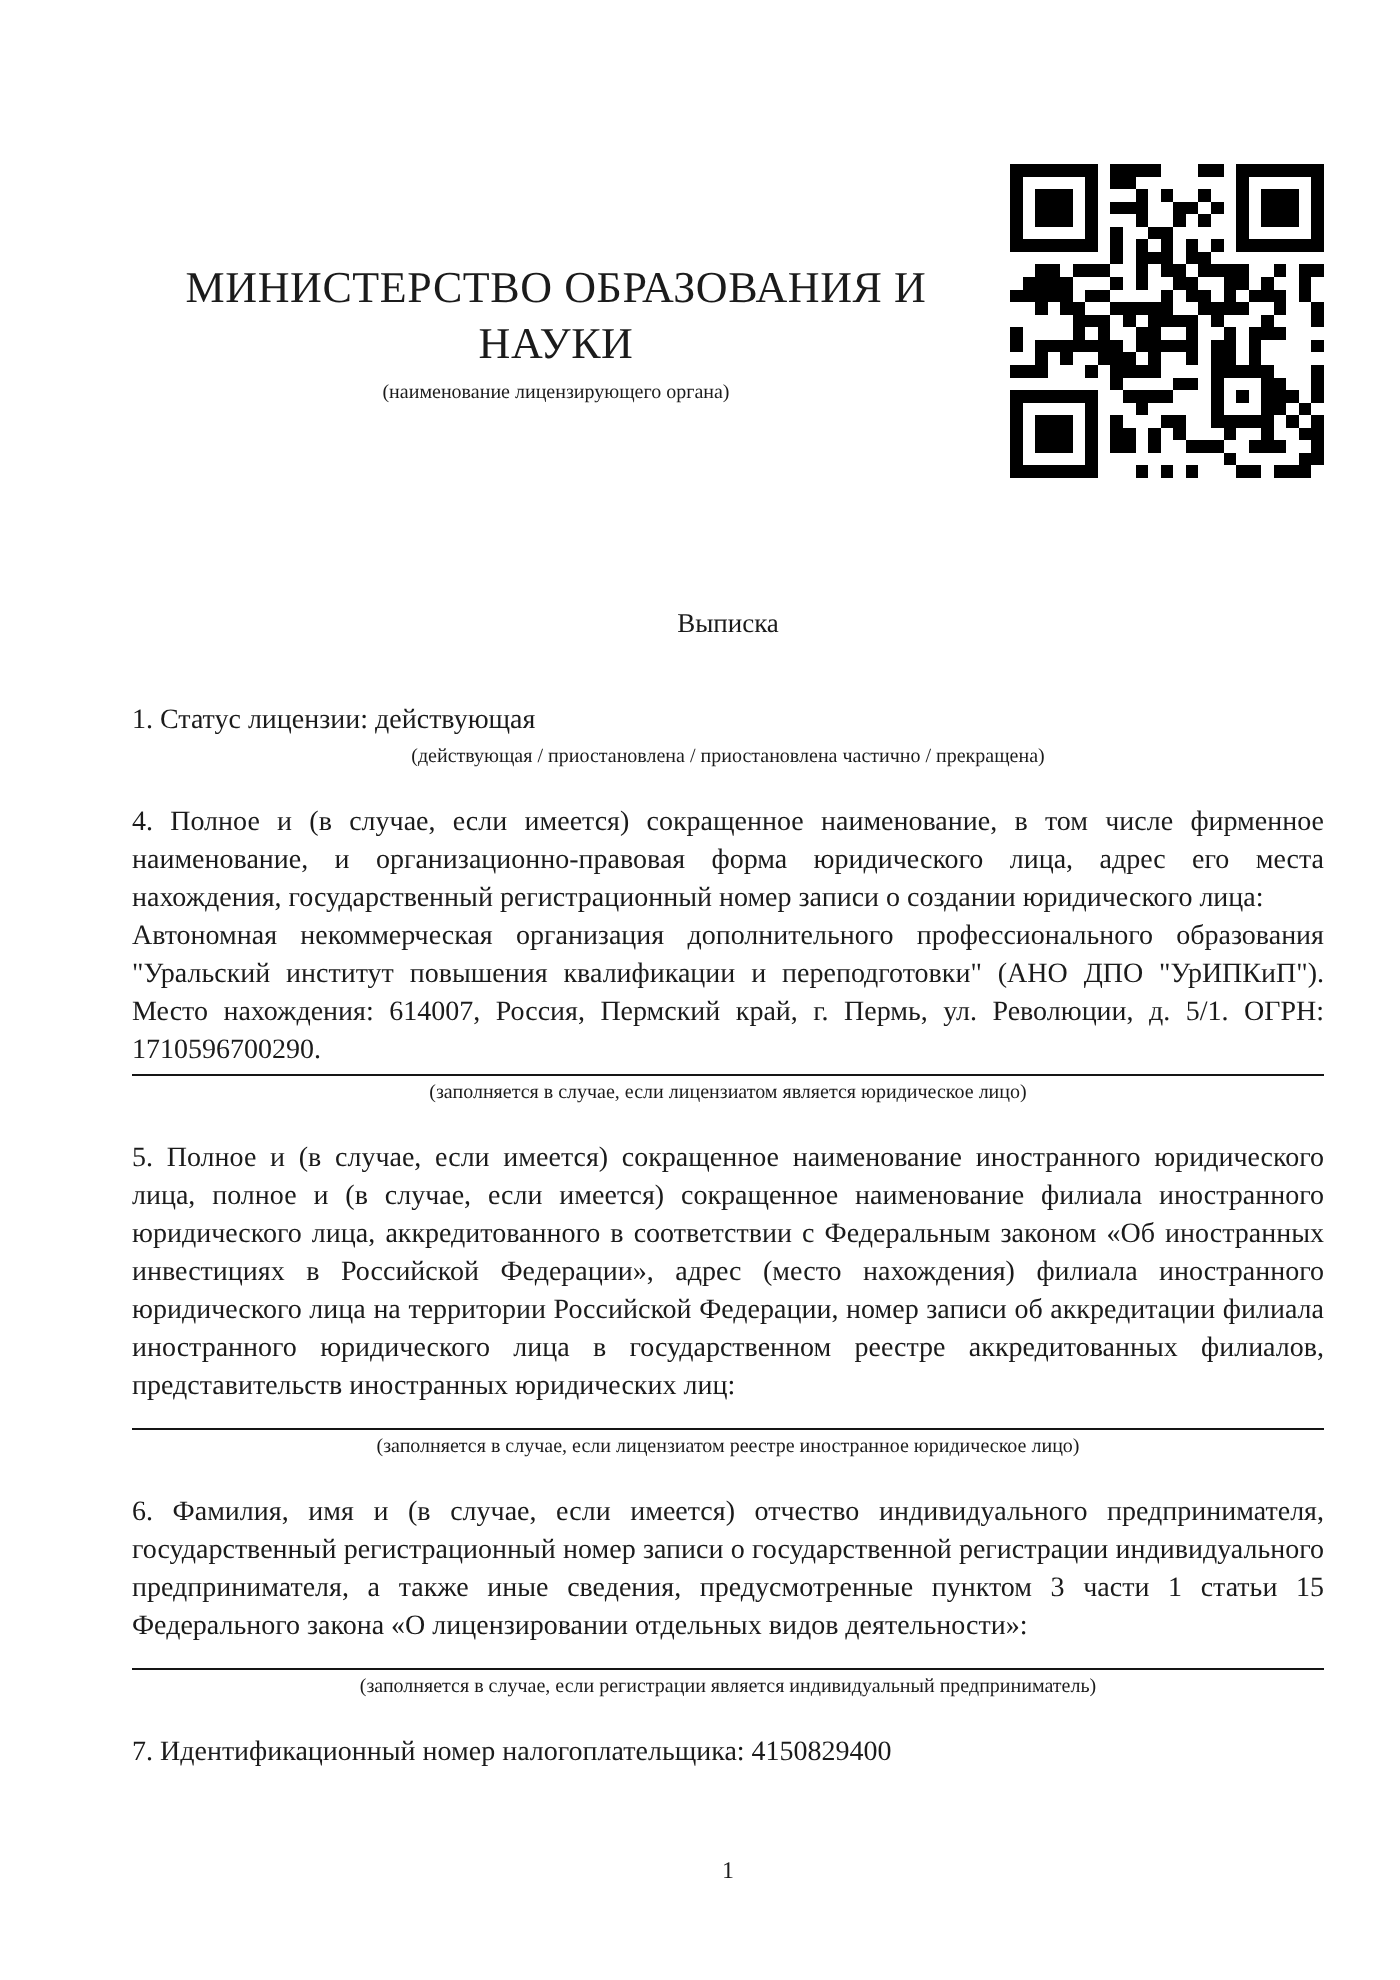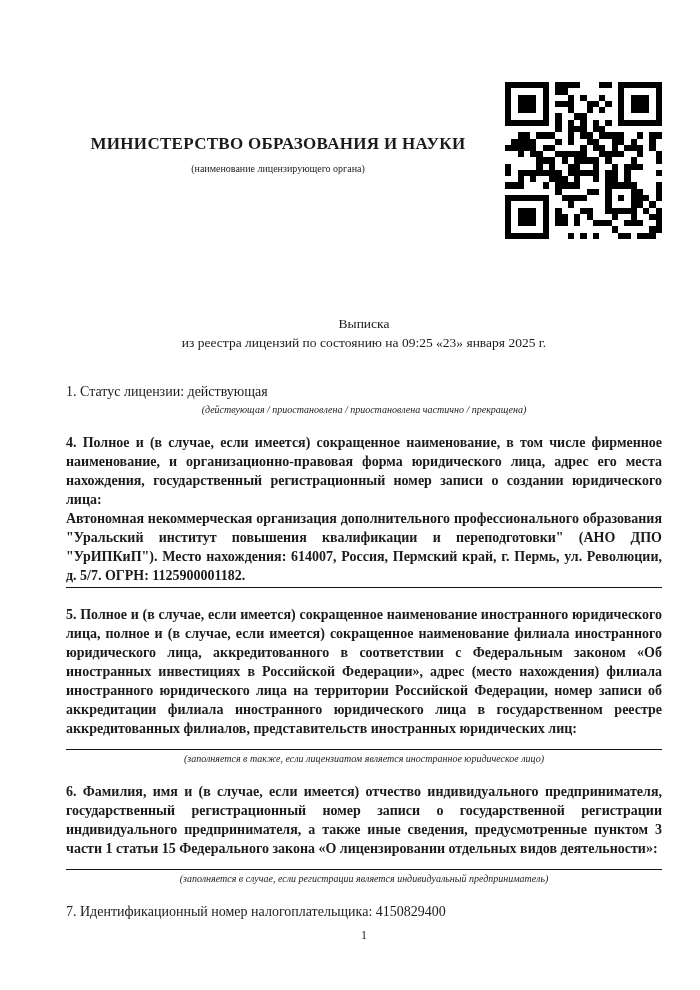"МИНИСТЕРСТВО ОБРАЗОВАНИЯ И НАУКИ" .ministry-line { font-size: 17px -> 22px; font-weight: bold -> normal }
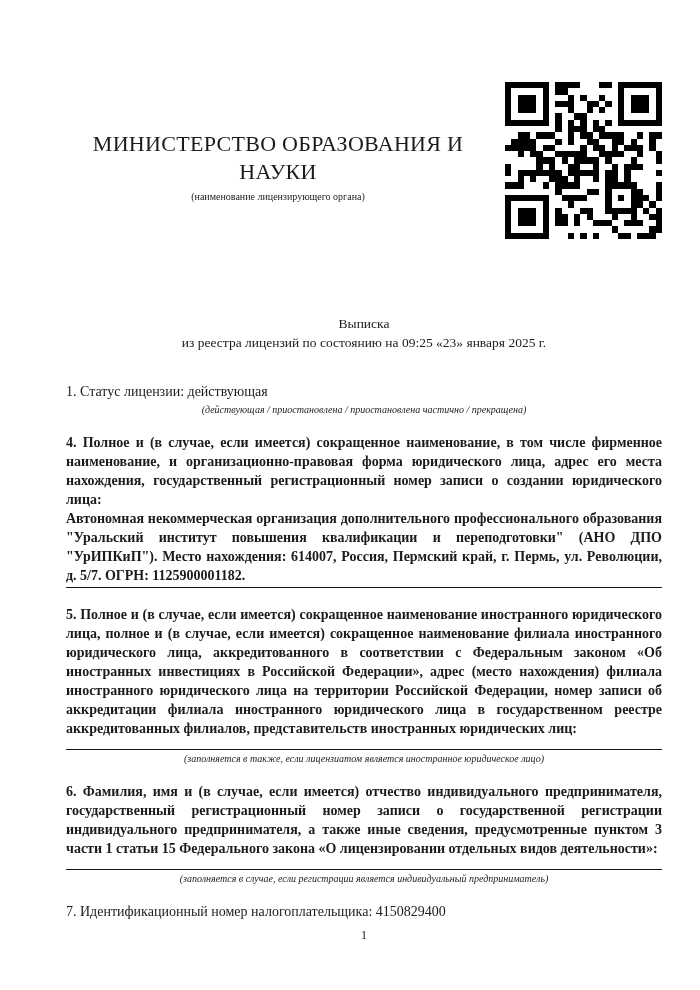"Выписка" .content { top: 12px -> 0 }
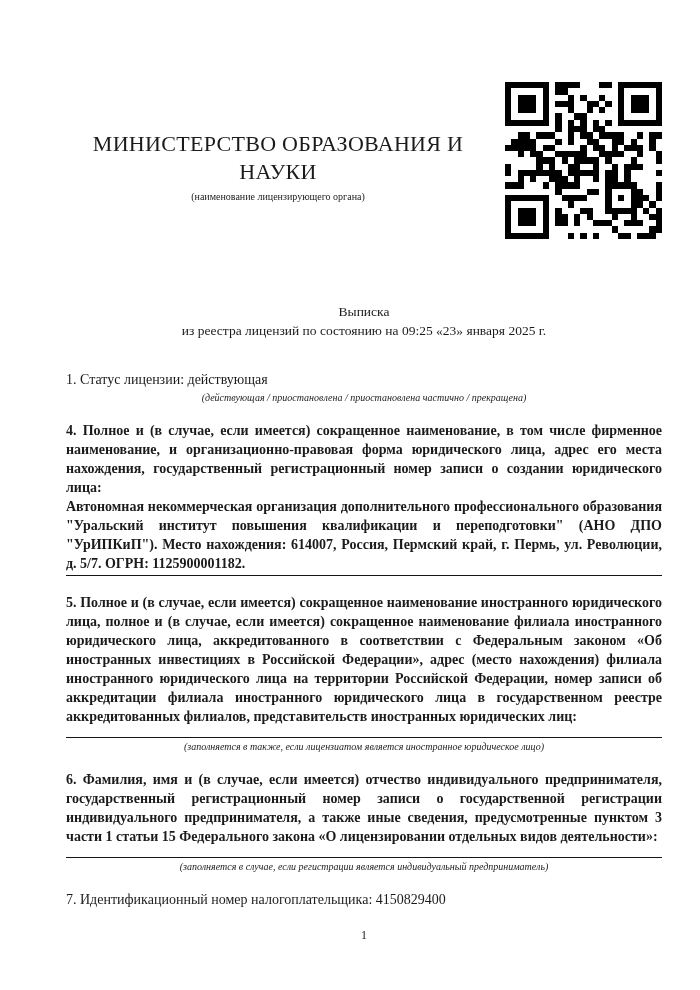"из реестра лицензий по состоянию" div { html: <div>из реестра лицензий по состоянию на 09:25 «23» января 2025 г.</div> -> none }
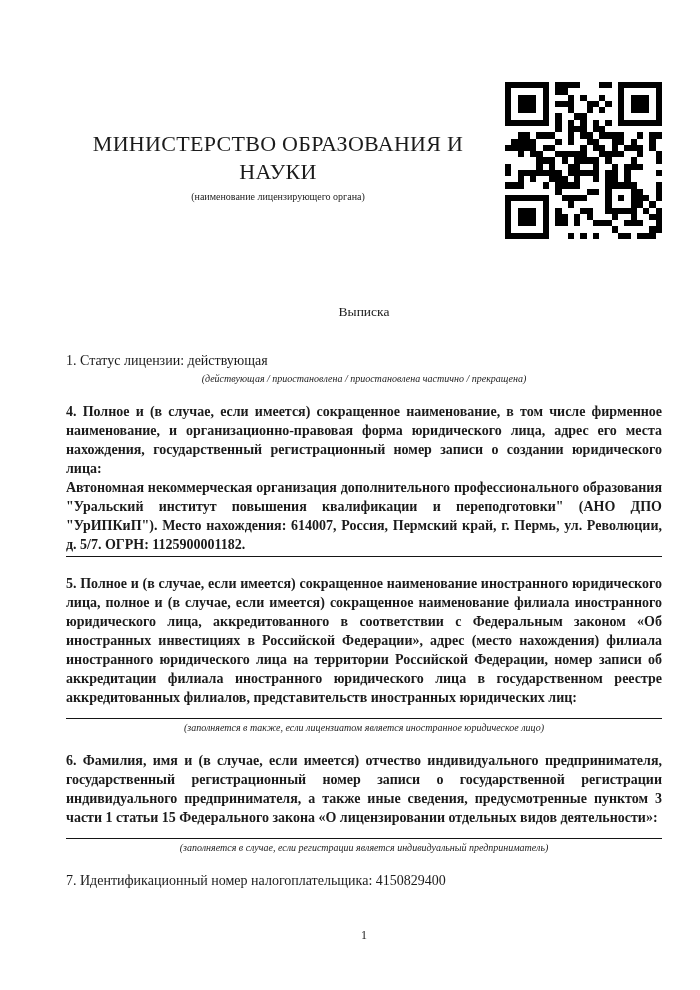"(действующая / приостановлена /" .item-caption { font-style: italic -> none }
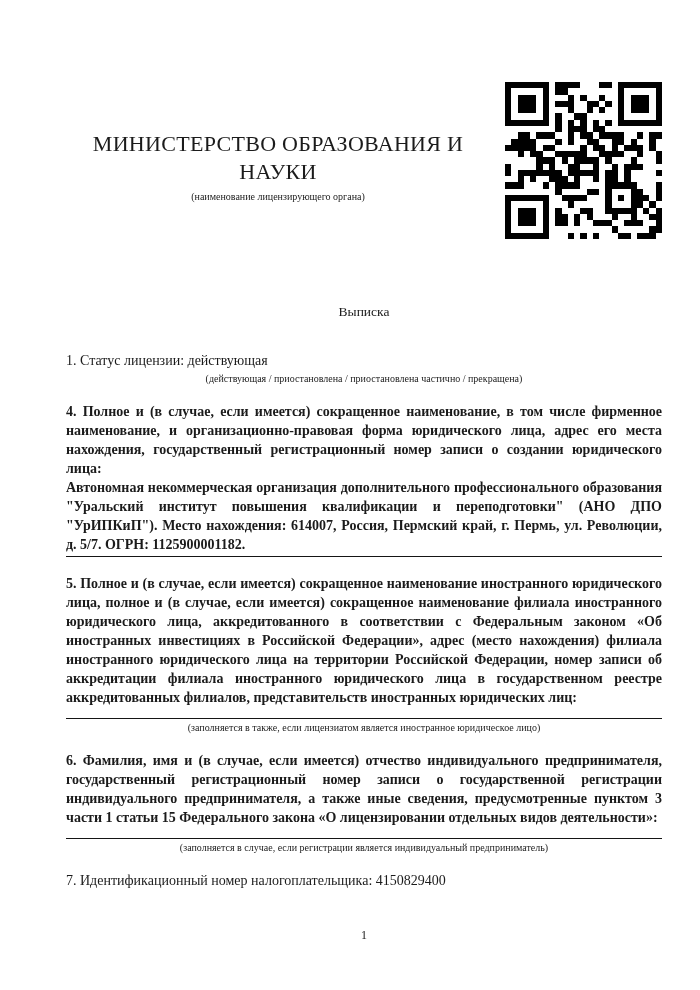"4. Полное и (в случае," .just { font-weight: bold -> none }
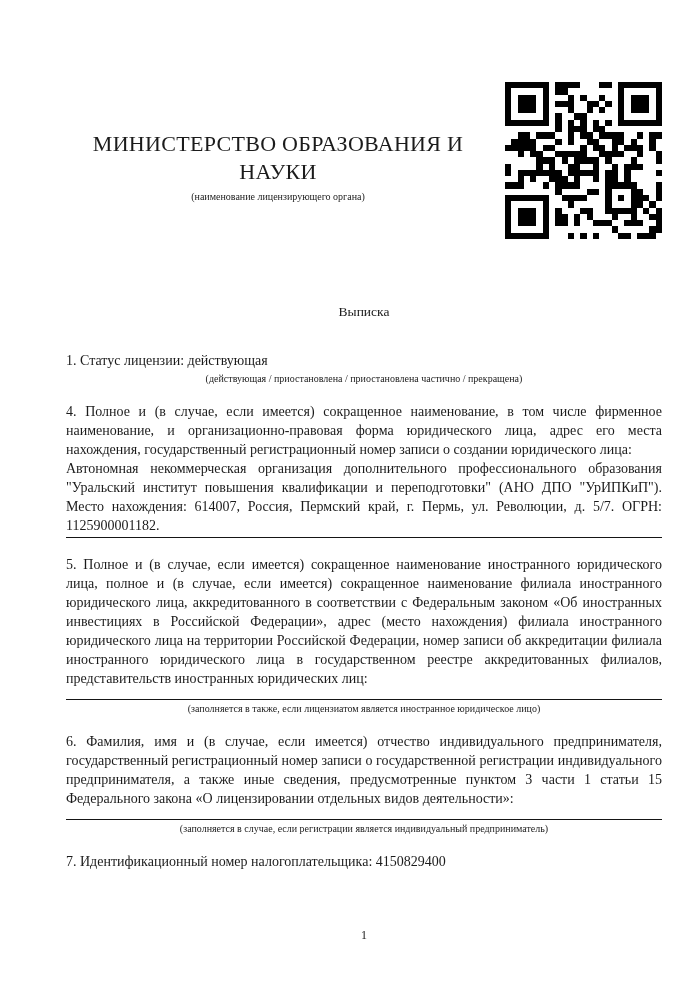"Автономная некоммерческая организация" p.body-text { text: 5/7. ОГРН: 1125900001182 -> 5/1. ОГРН: 1710596700290 }
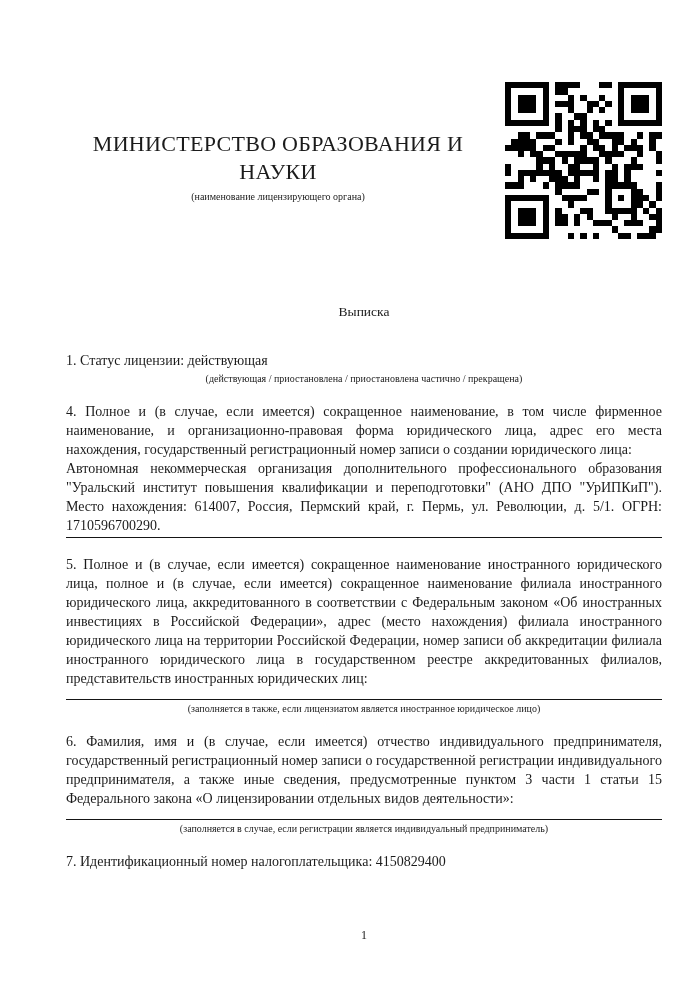"(заполняется в случае, если лицензиатом является" div.item-caption { html: none -> <div>(заполняется в случае, если лицензиатом является юридическое лицо)</div> }
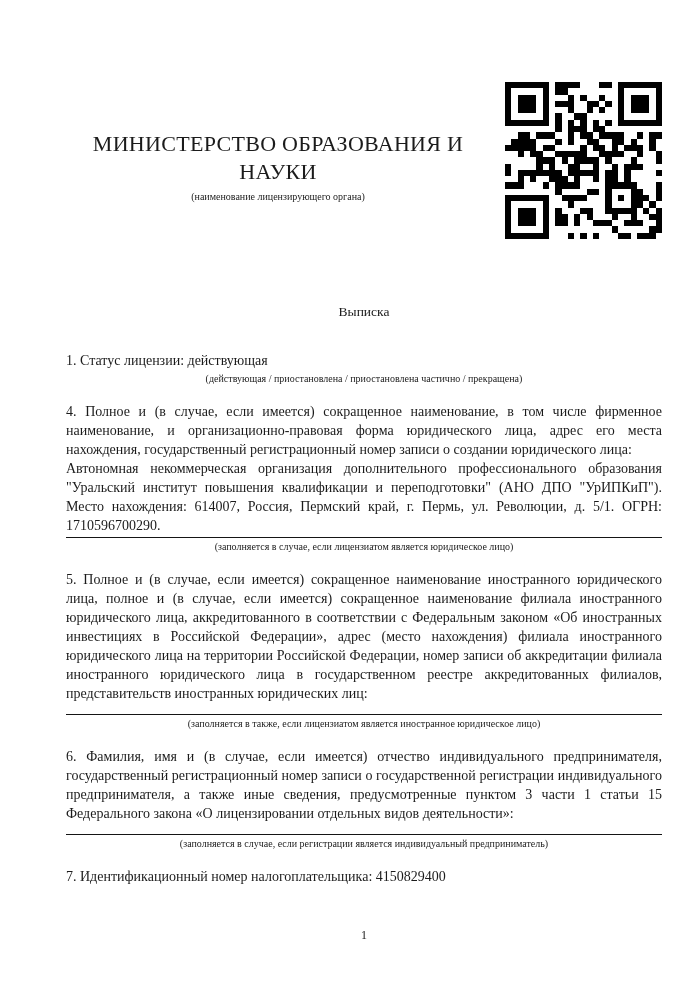"(заполняется в также, если лицензиатом" div.item-caption { text: также, если лицензиатом является -> случае, если лицензиатом реестре }
